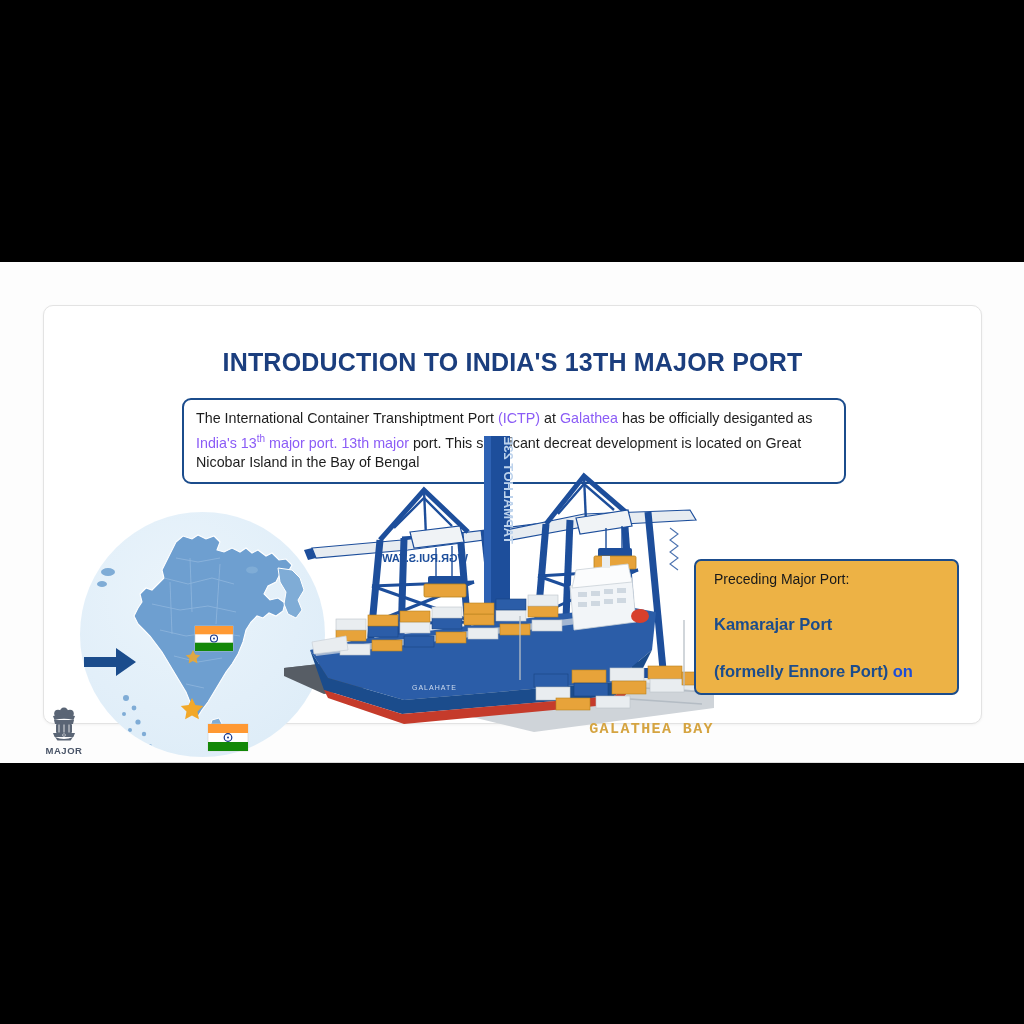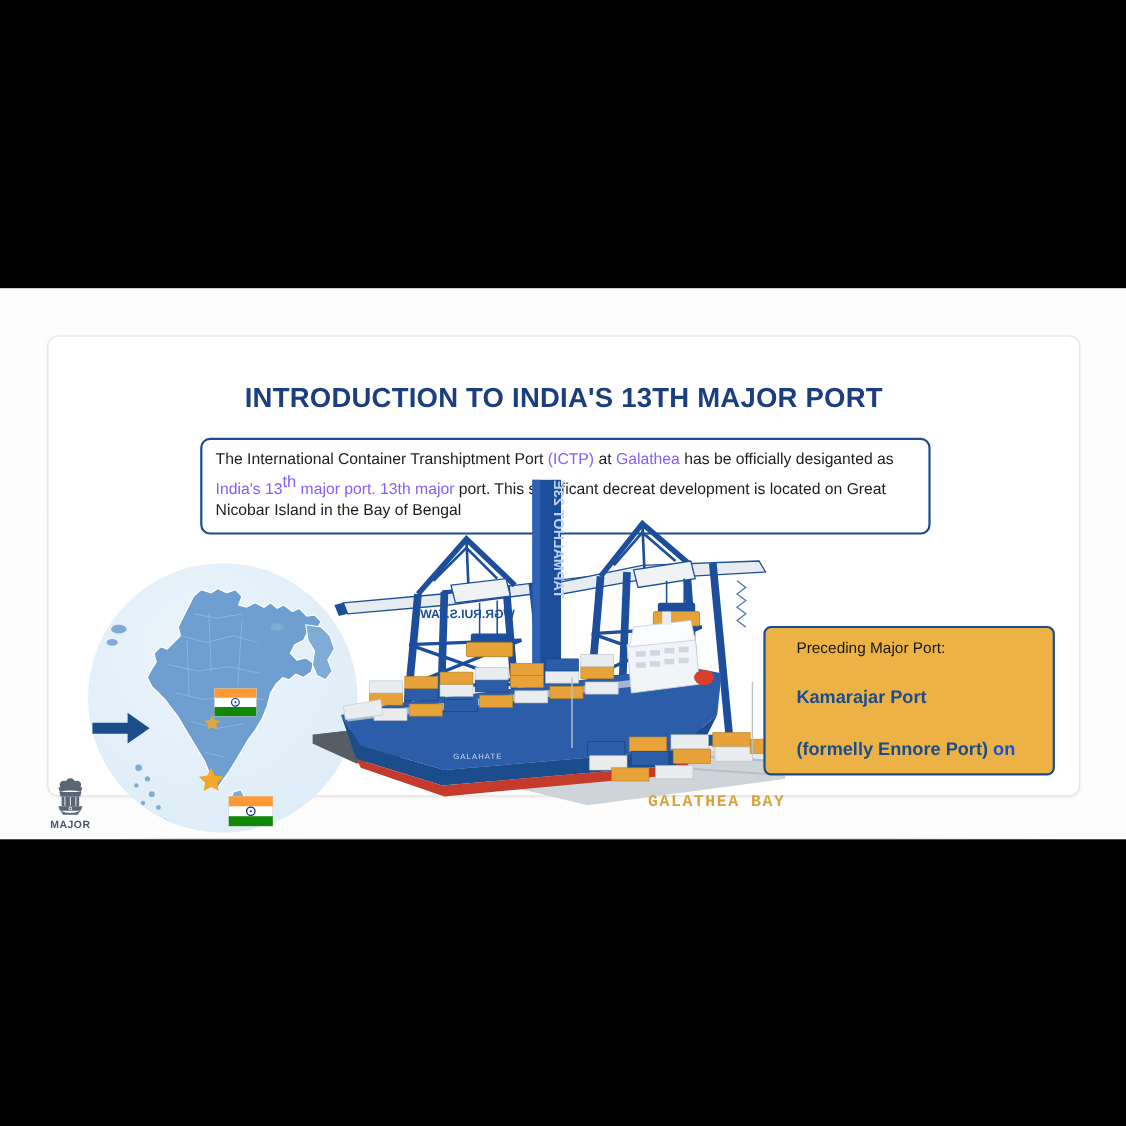"th" #desc sup { font-size: 15px -> 10px }
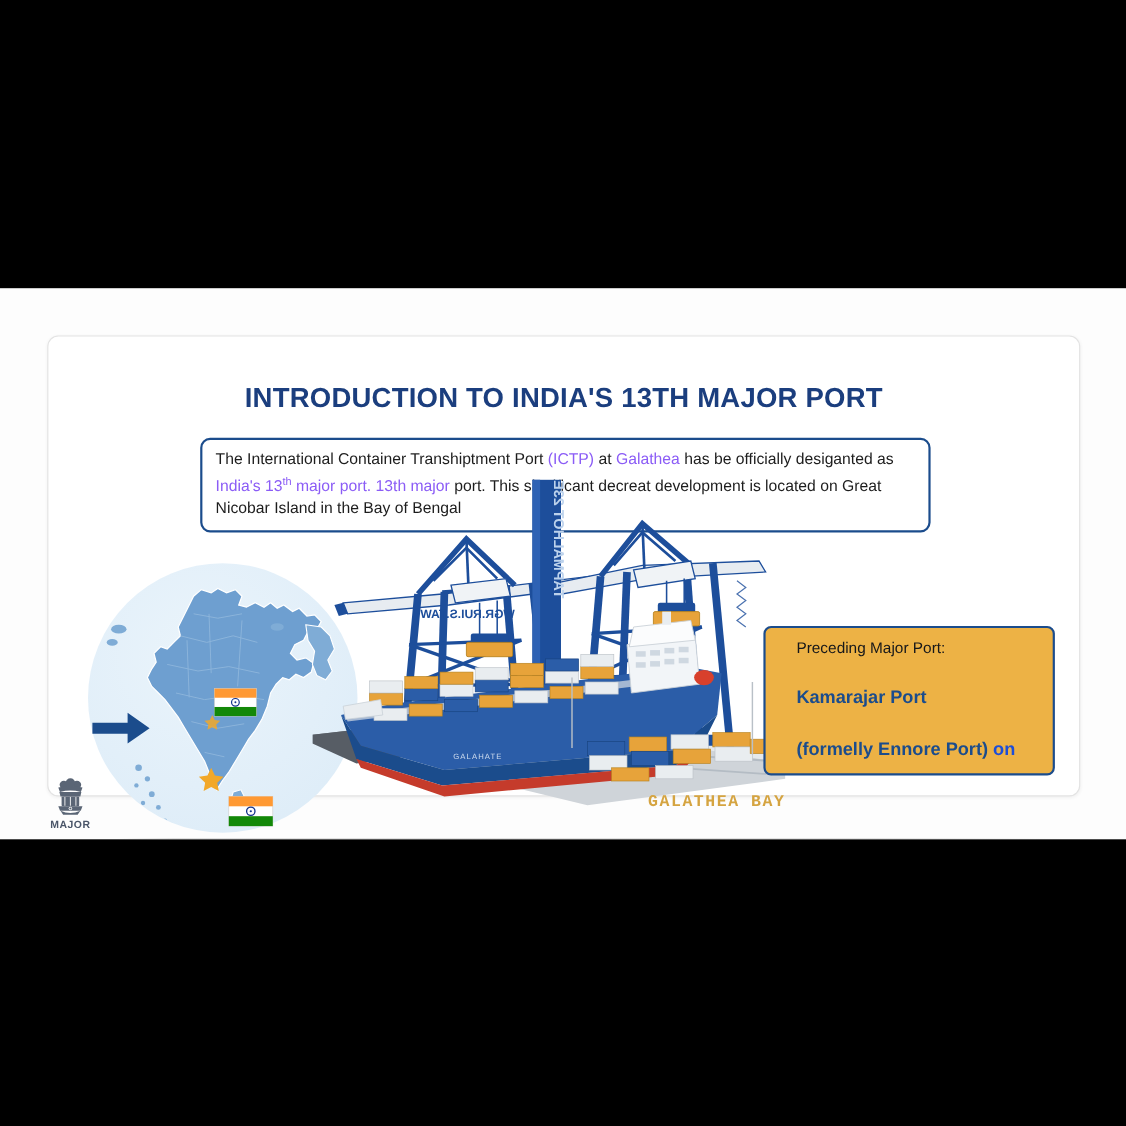"Preceding Major Port:" #callout { padding: 9px 14px 11px 28px -> 9px 14px 11px 18px; top: 263px -> 253px }
